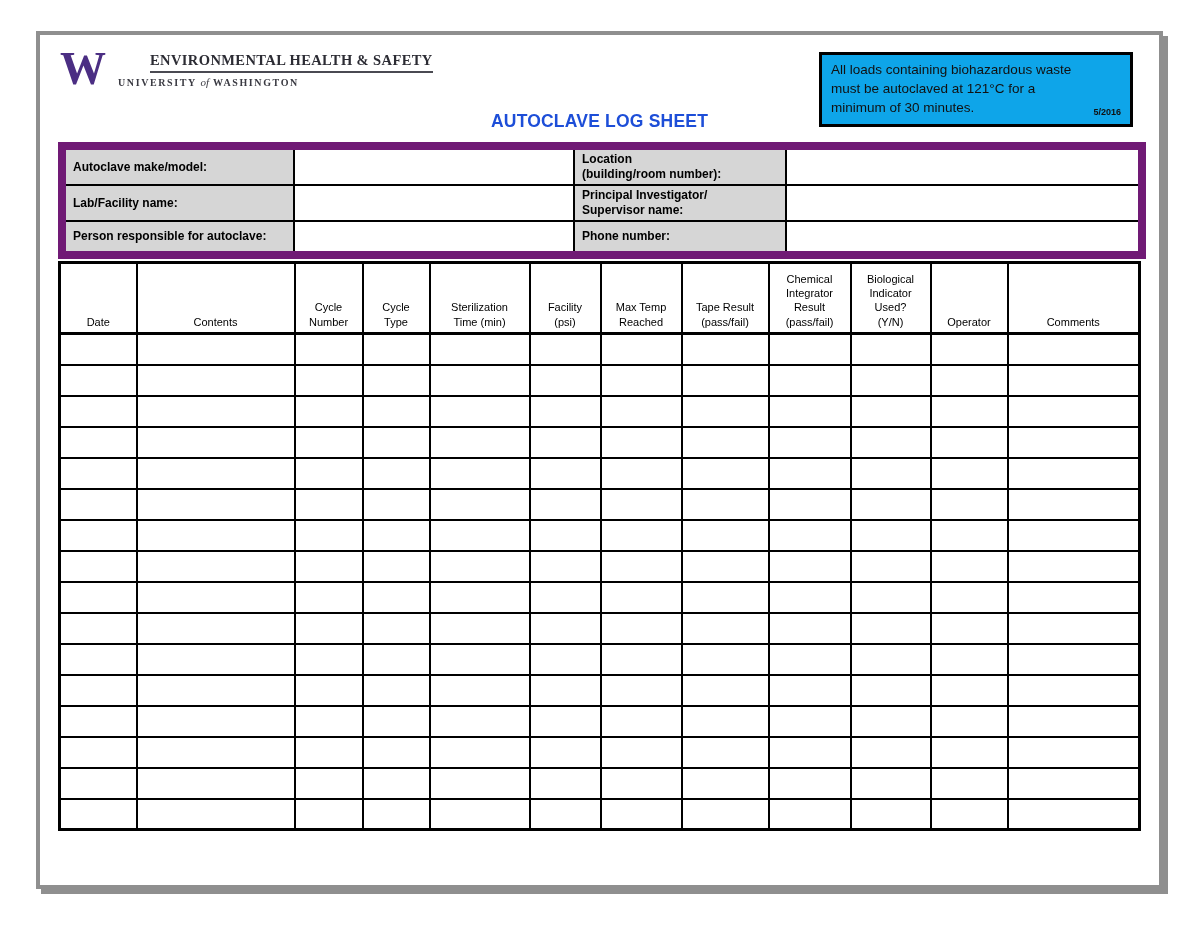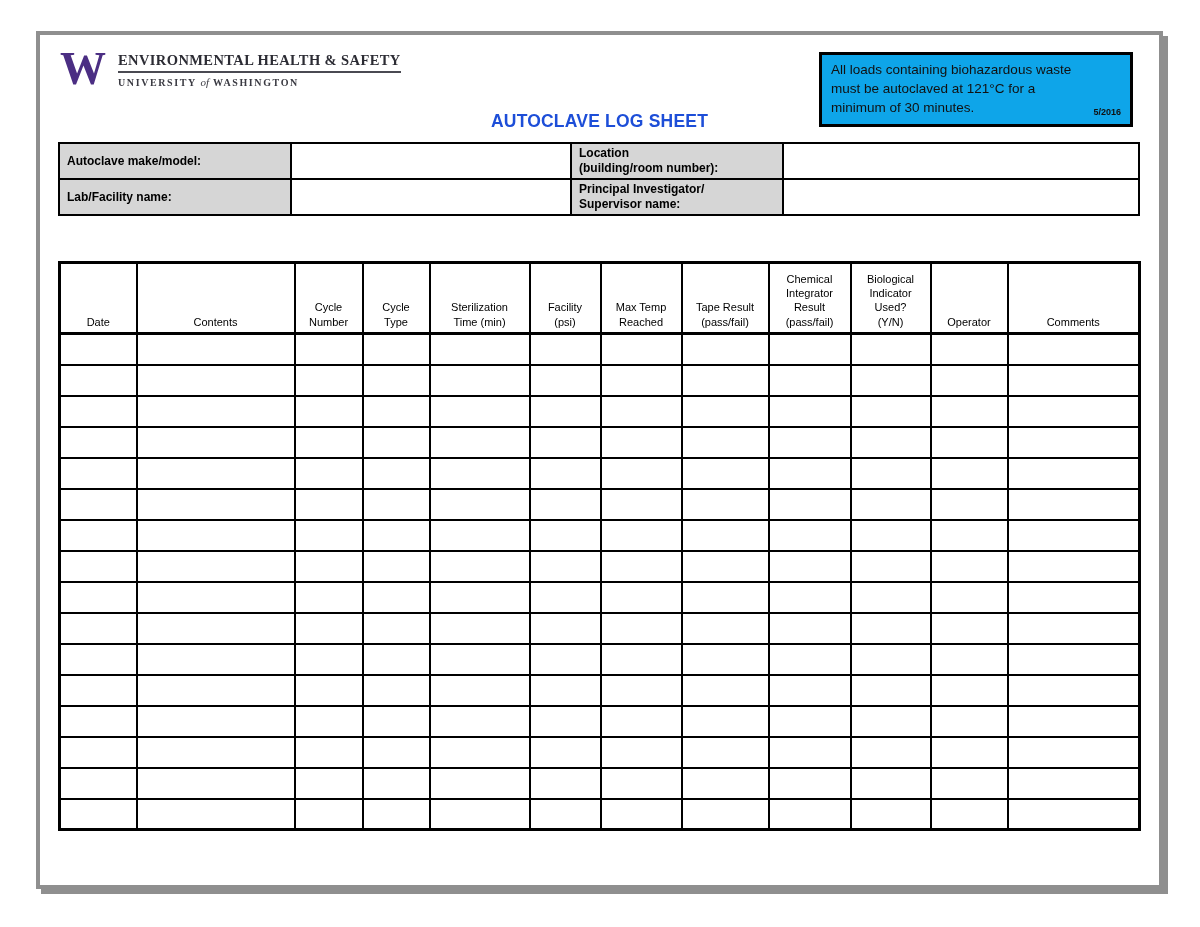"ENVIRONMENTAL HEALTH & SAFETY" .org-name { margin-left: none -> 32px }
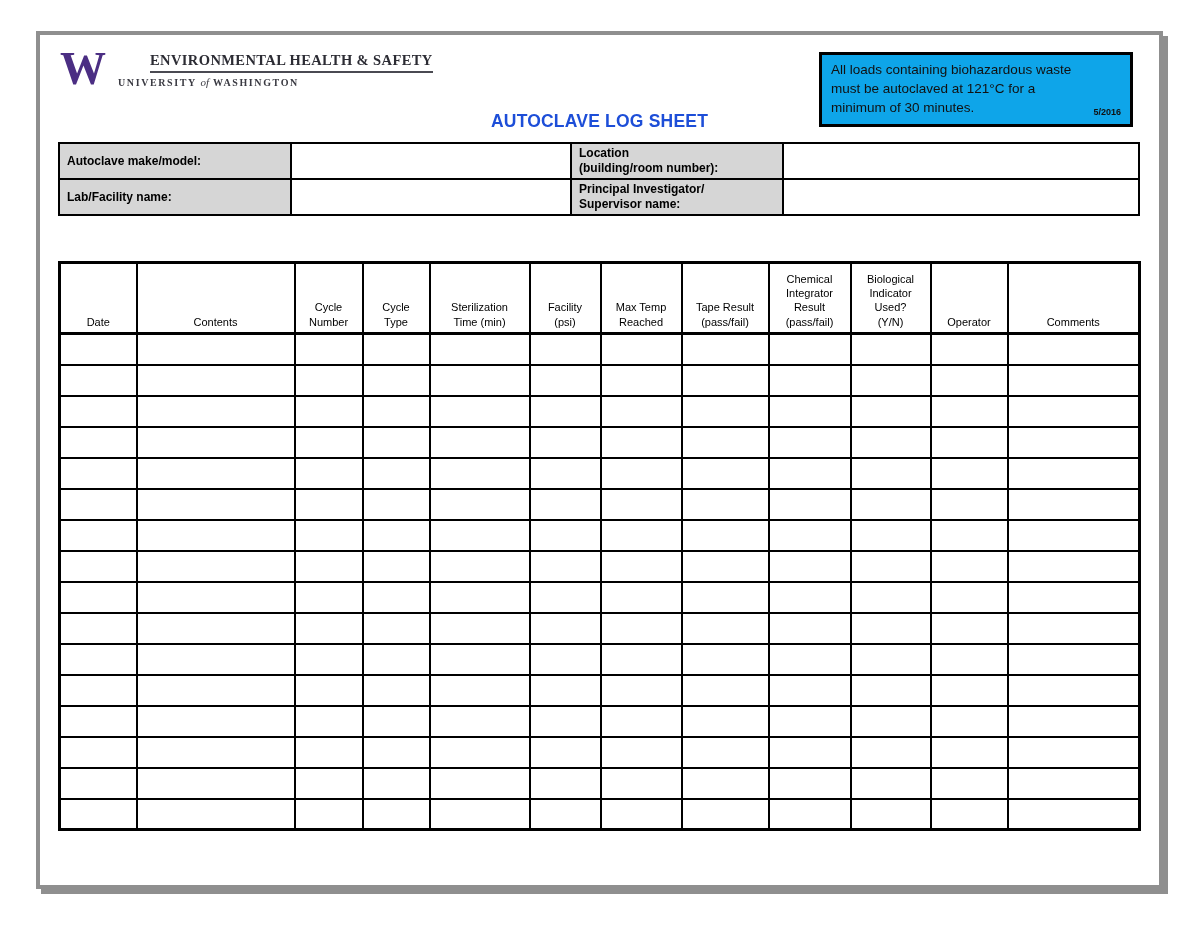"Autoclave make/model:" .info-table { border: 2px solid #701a75 -> 8px solid #701a75 }
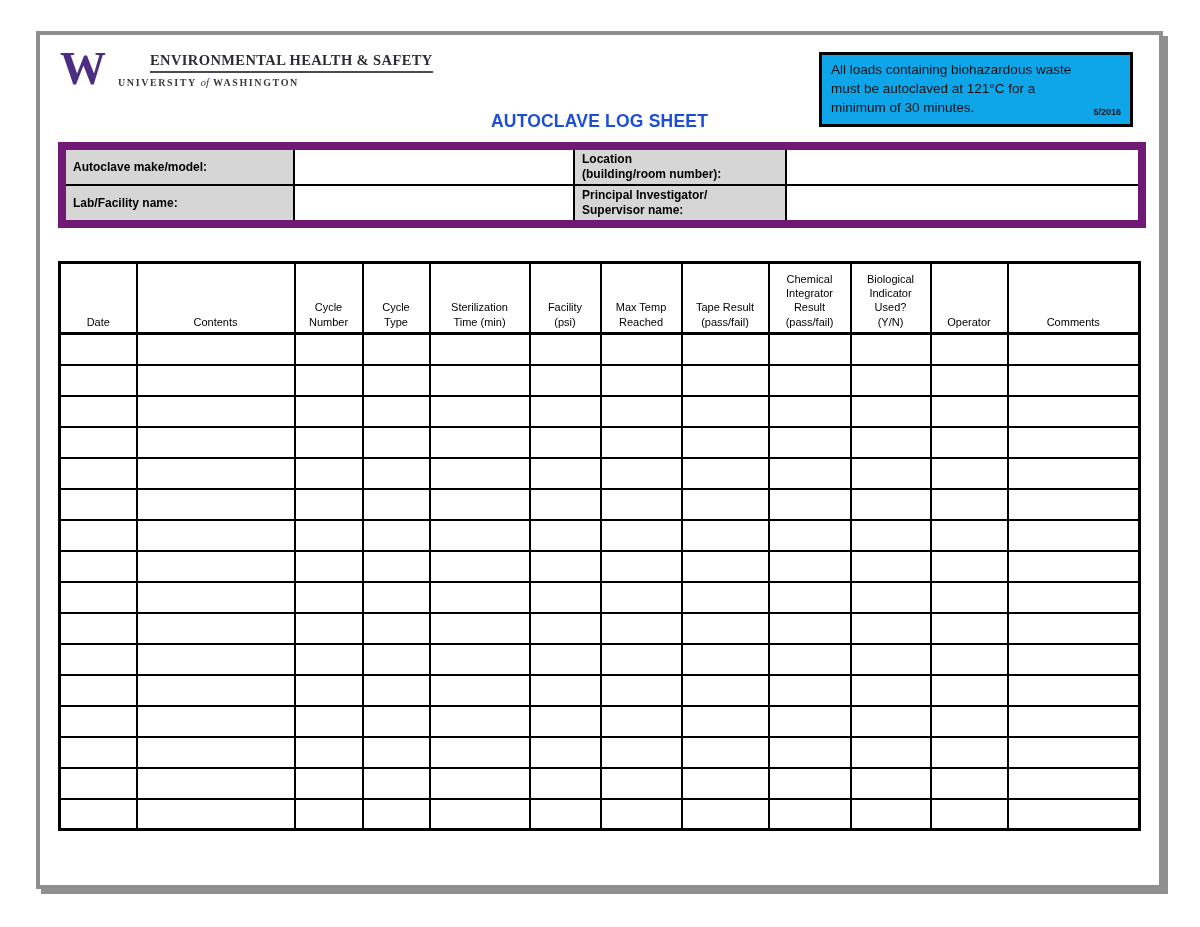"Person responsible for autoclave:" tr { html: none -> <tr> <td>Person responsible for autoclave:</td> <td></td> <td>Phone number:</td> <td></td> </tr> }
